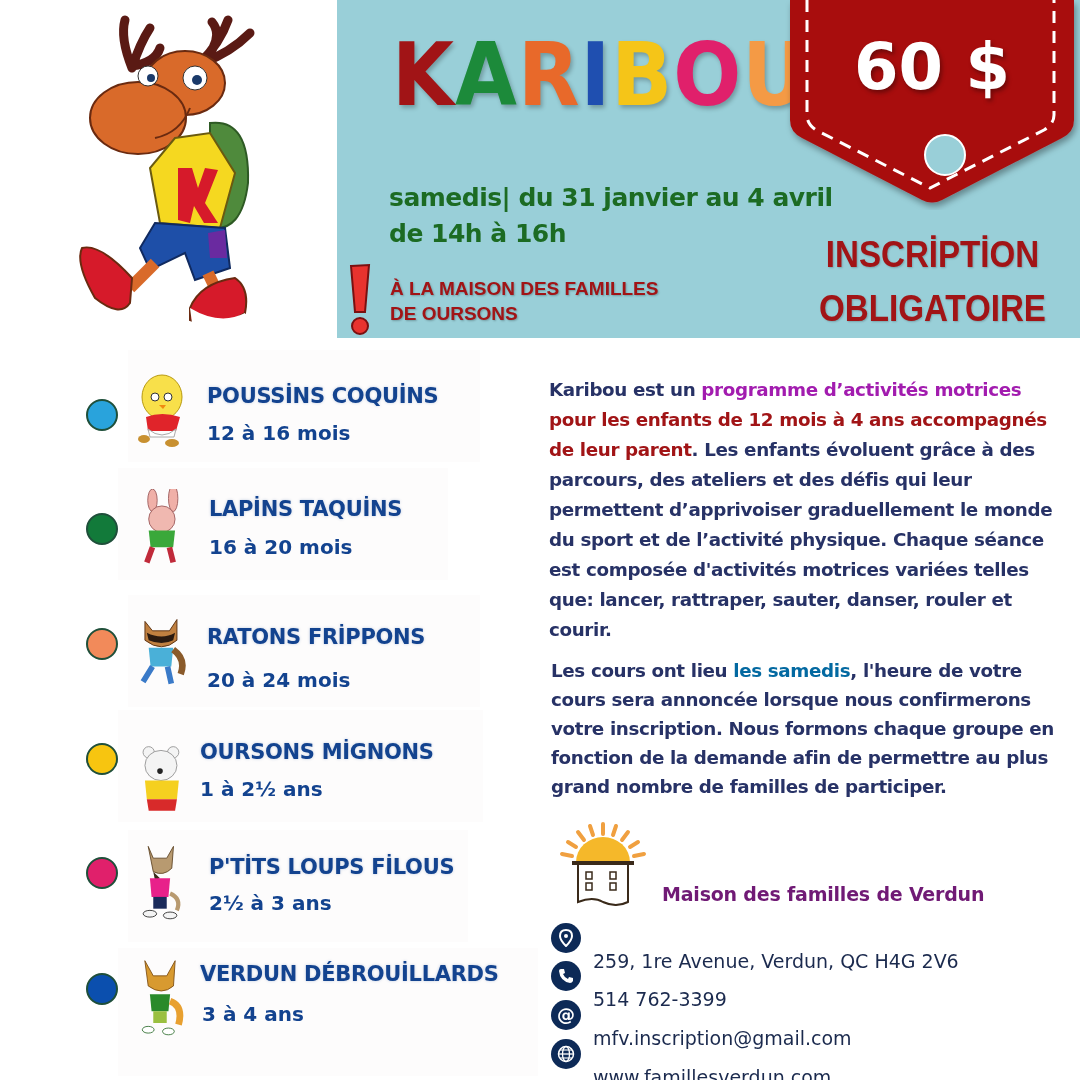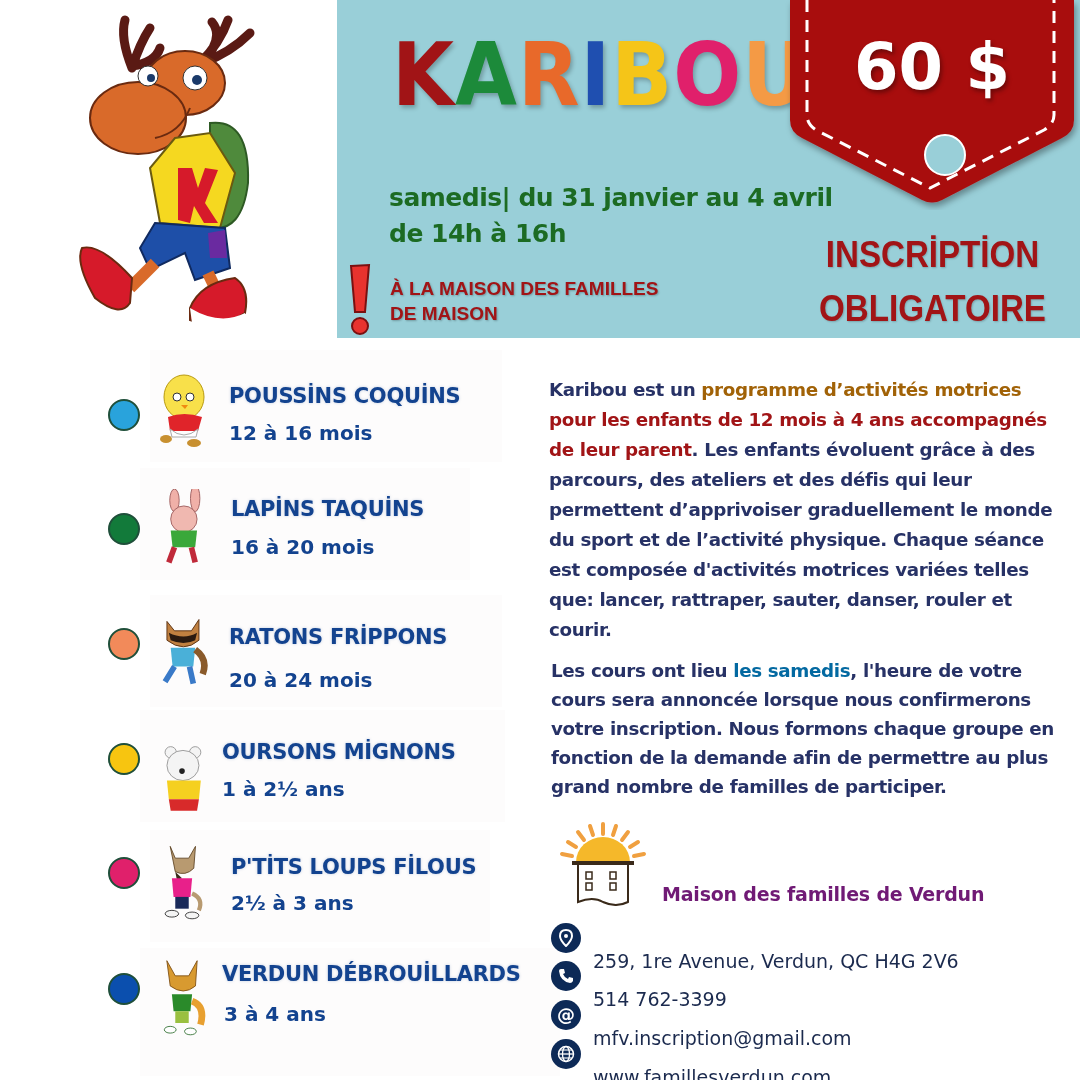"DE MAISON" div { text: MAISON -> OURSONS }
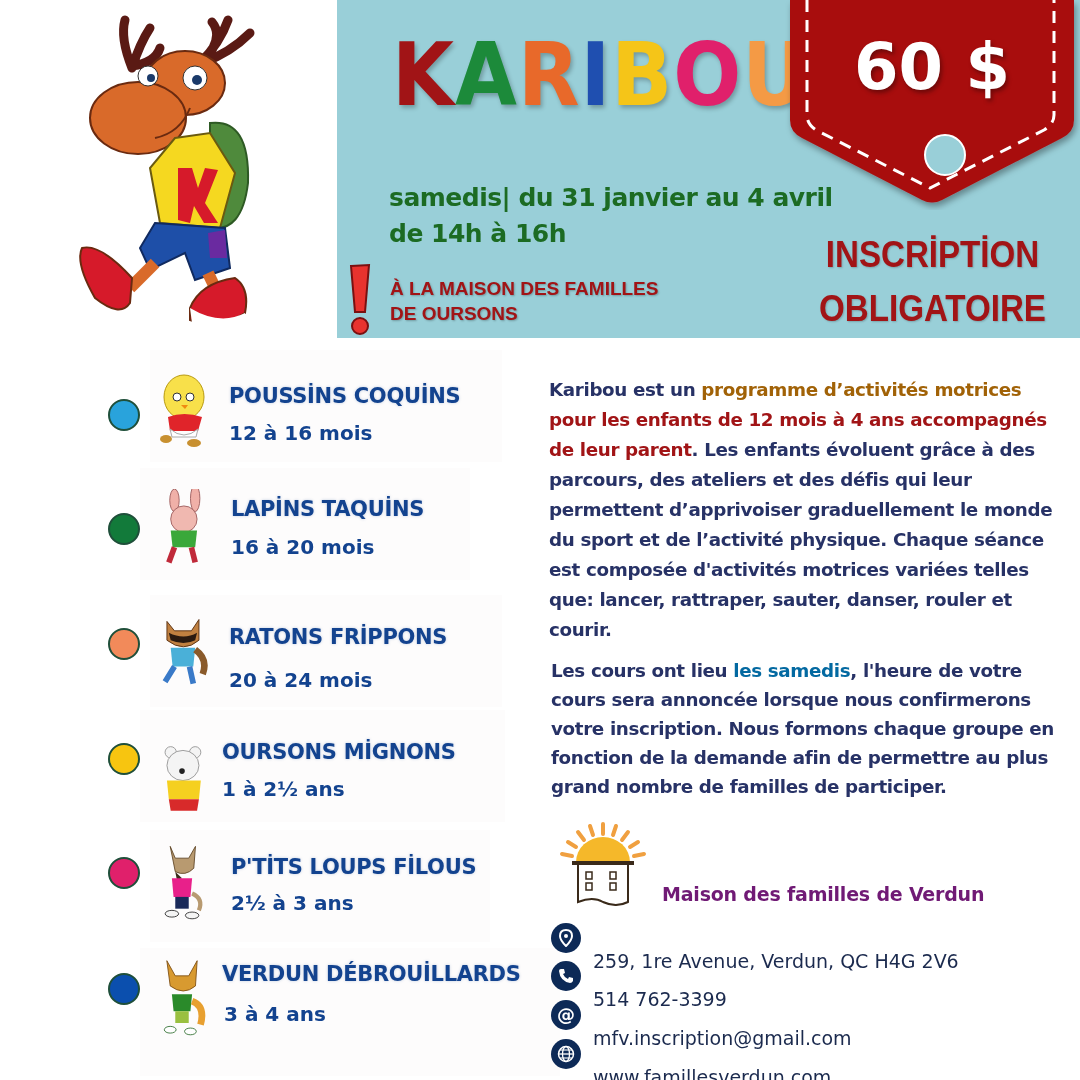"POUSSİNS COQUİNS" .groups { margin-left: 22px -> none }
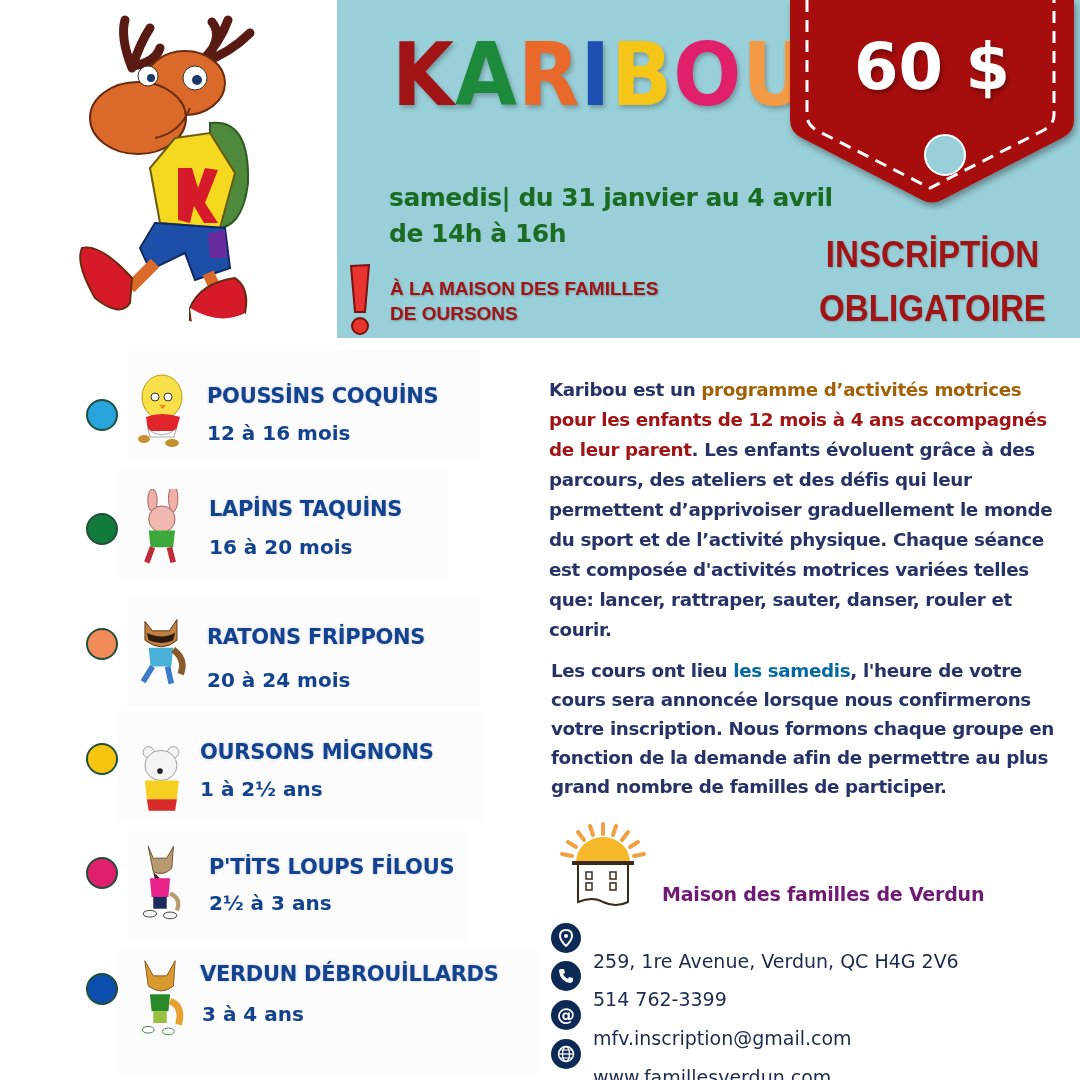"programme d’activités motrices" .desc .green { color: #a16207 -> #a21caf }
